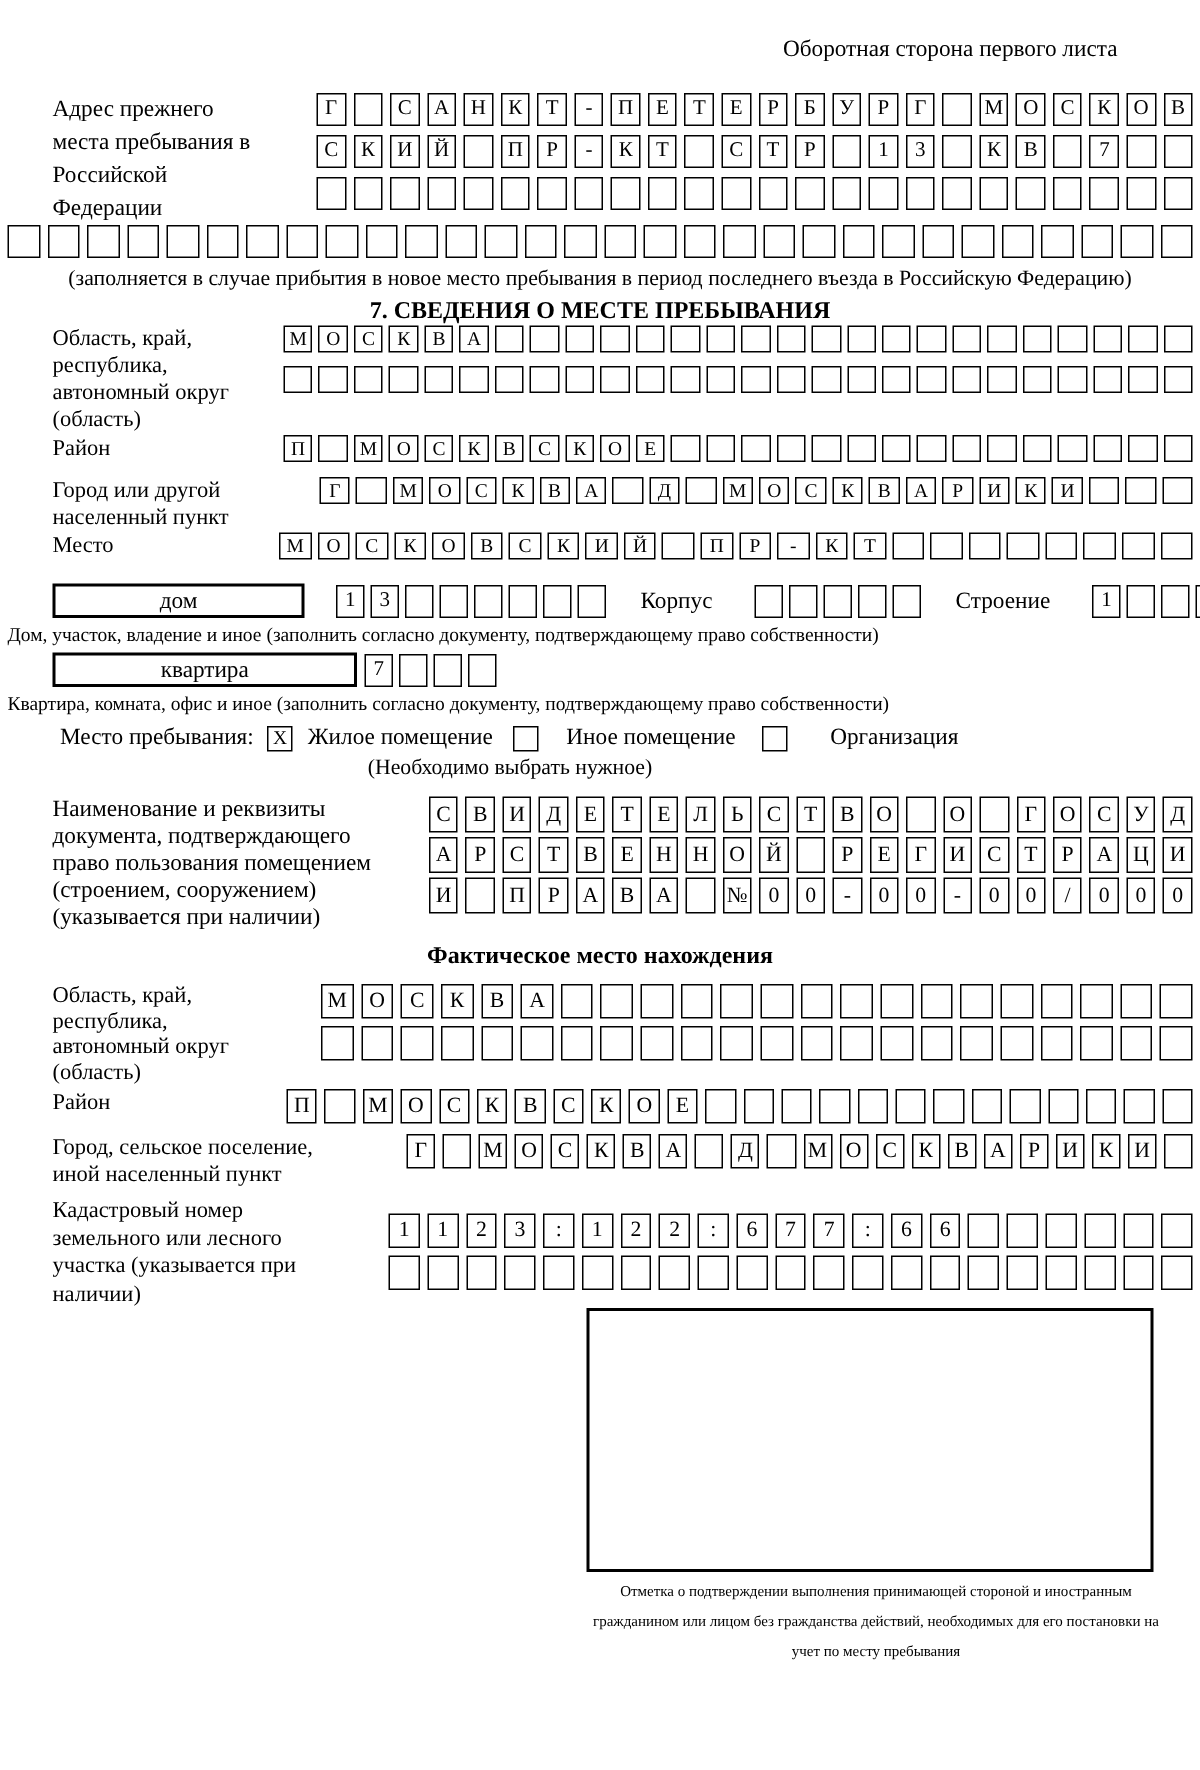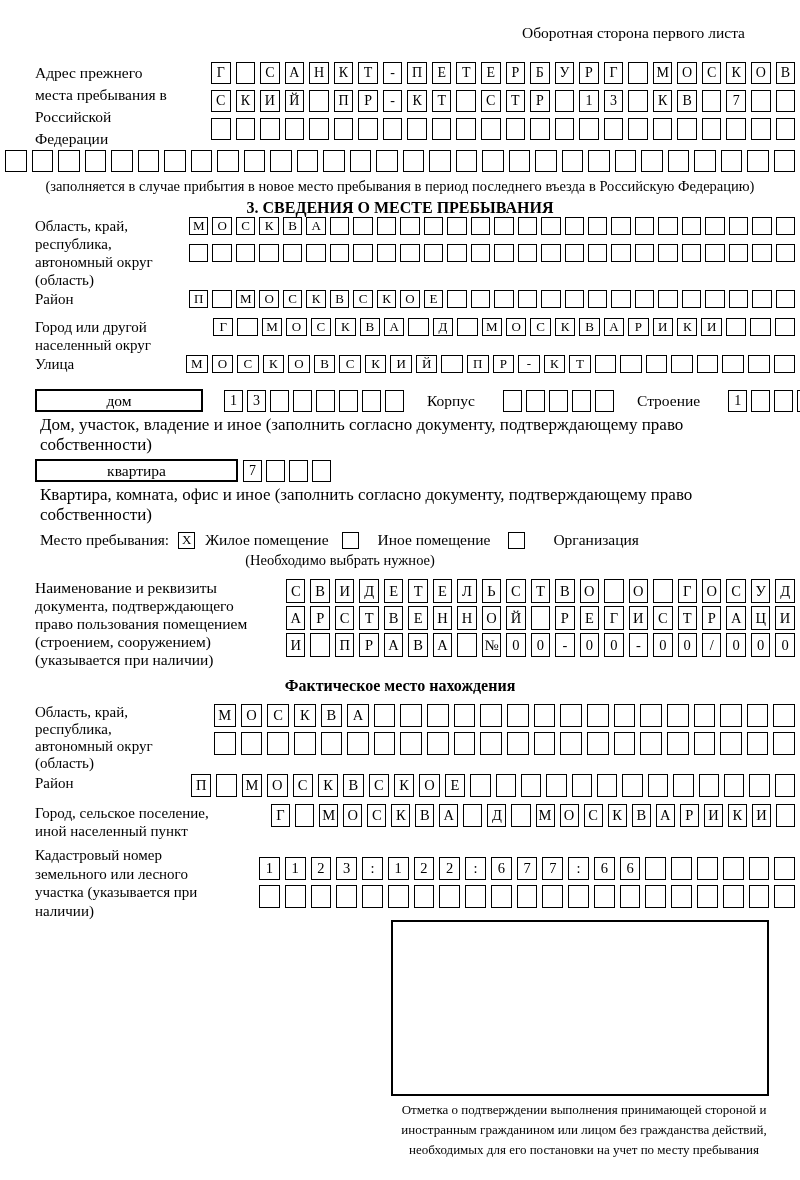"3. СВЕДЕНИЯ О МЕСТЕ ПРЕБЫВАНИЯ" div.s-title { text: 3 -> 7 }
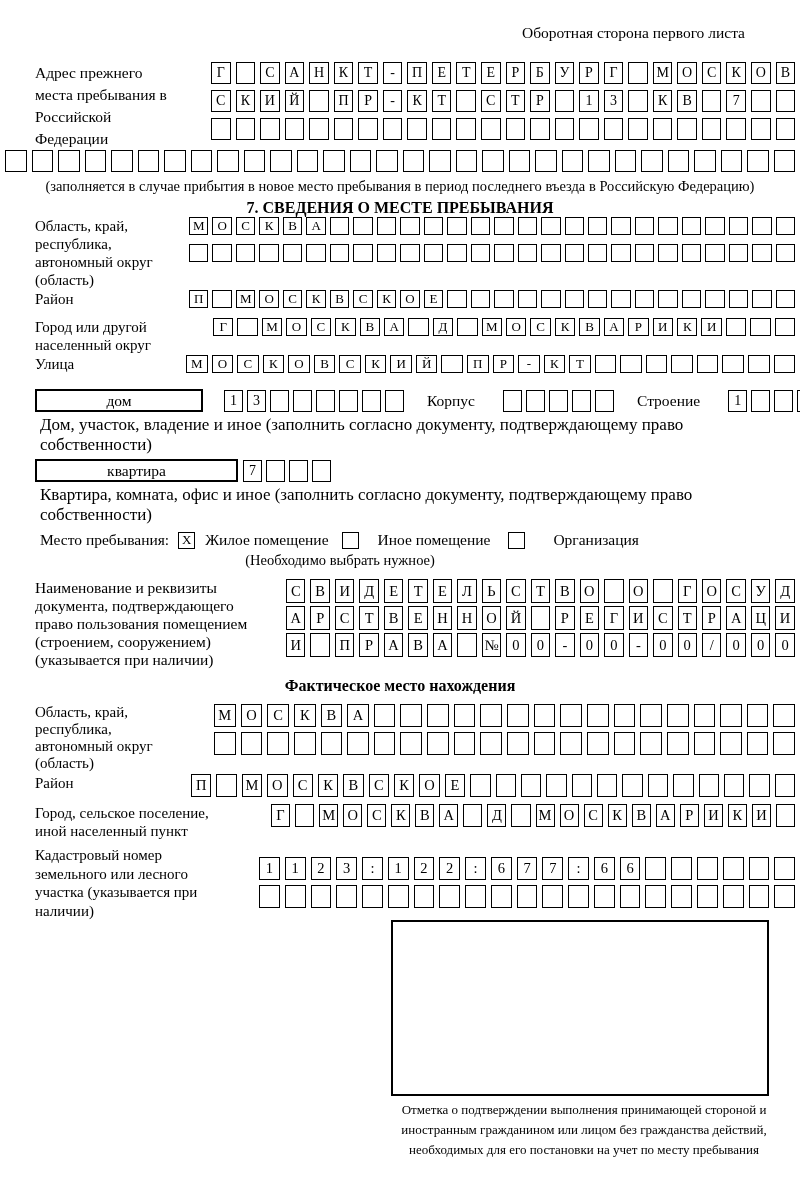"Город или другой населенный округ" div.flabel { text: округ -> пункт }
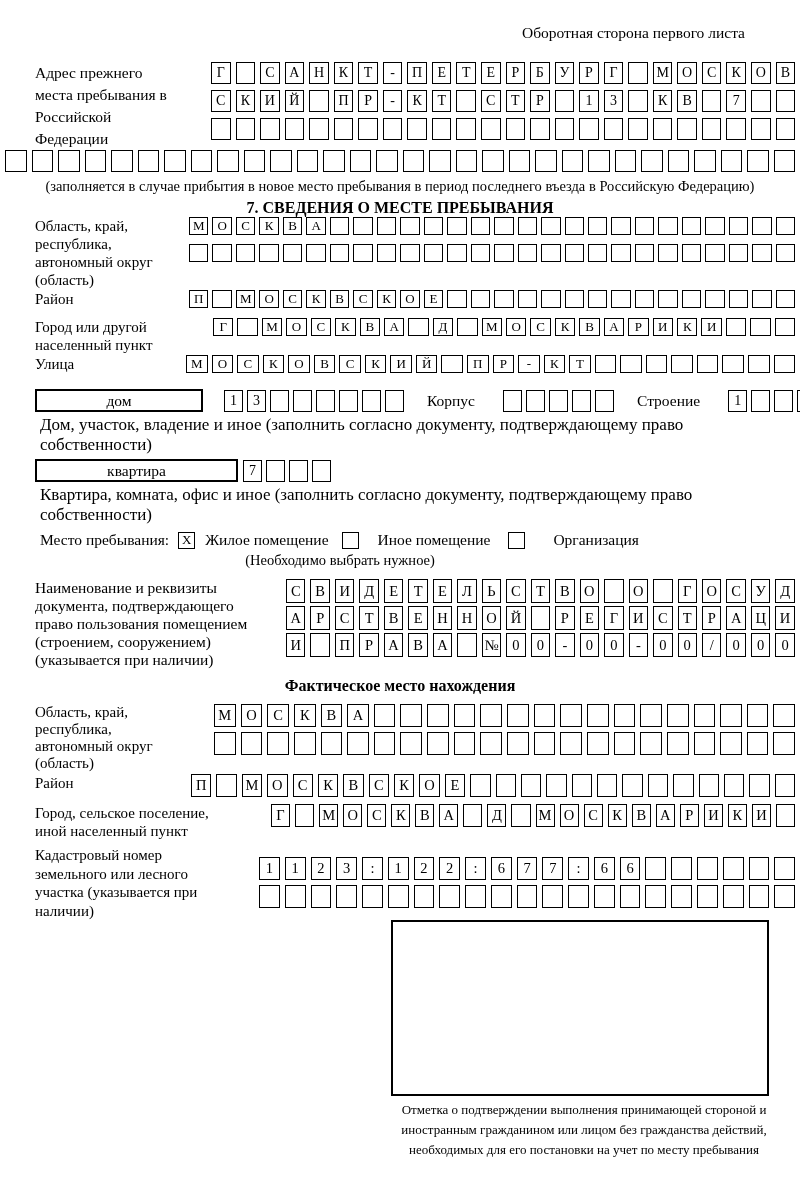"Улица" div.flabel { text: Улица -> Место }
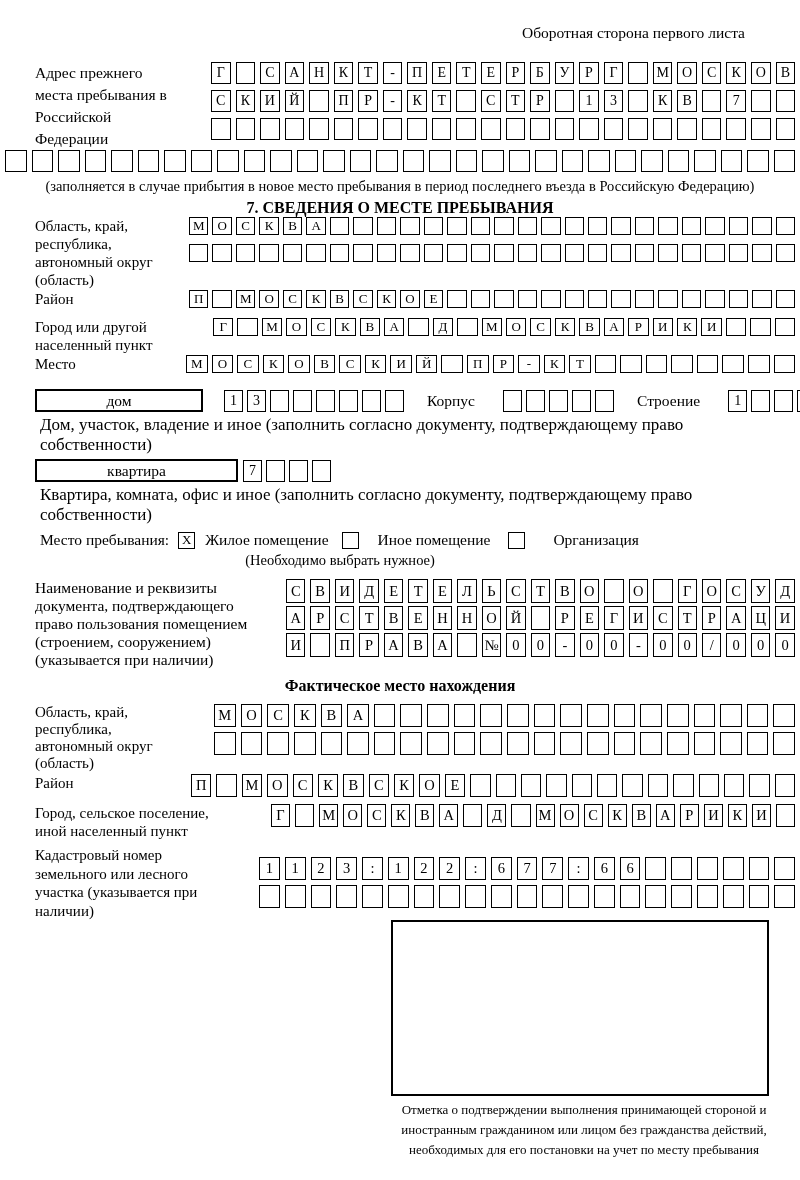"Дом, участок, владение и иное" .note-left { font-size: 17px -> 13px; margin-left: 35px -> none }
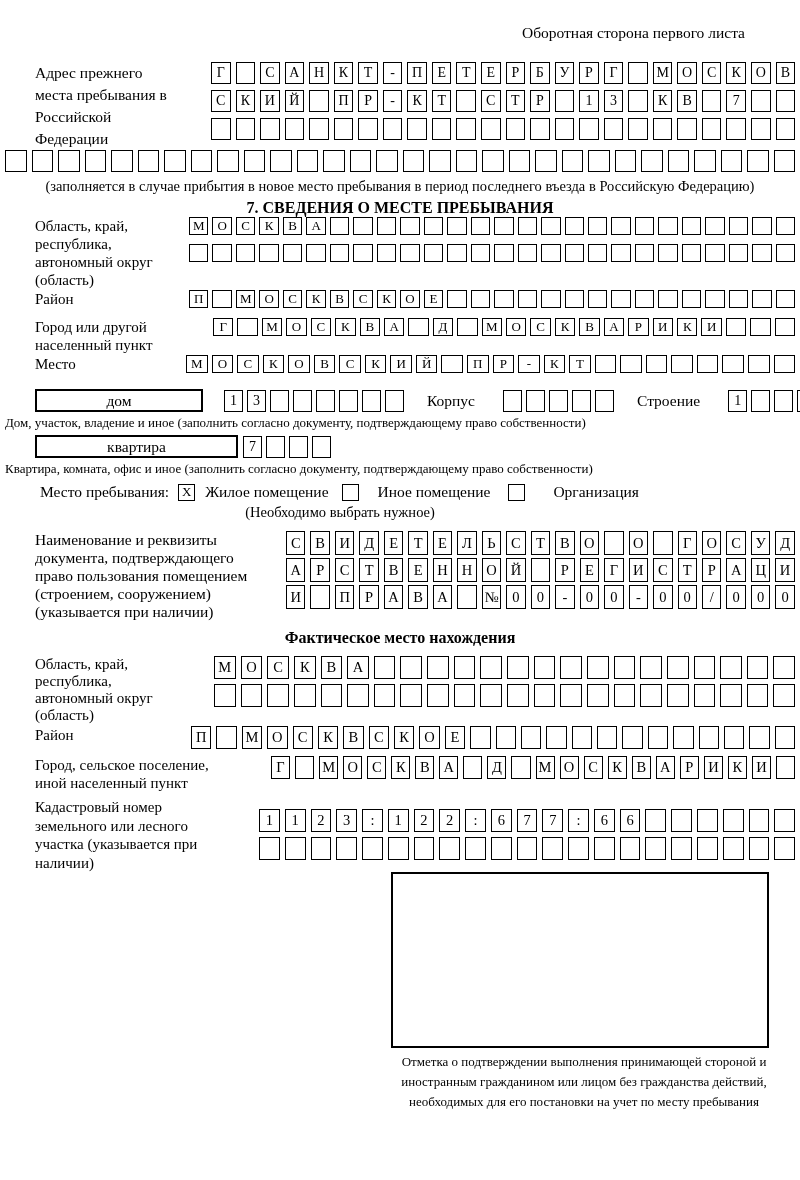"Отметка о подтверждении выполнения" .stamp-caption { font-size: 13px -> 10px }
